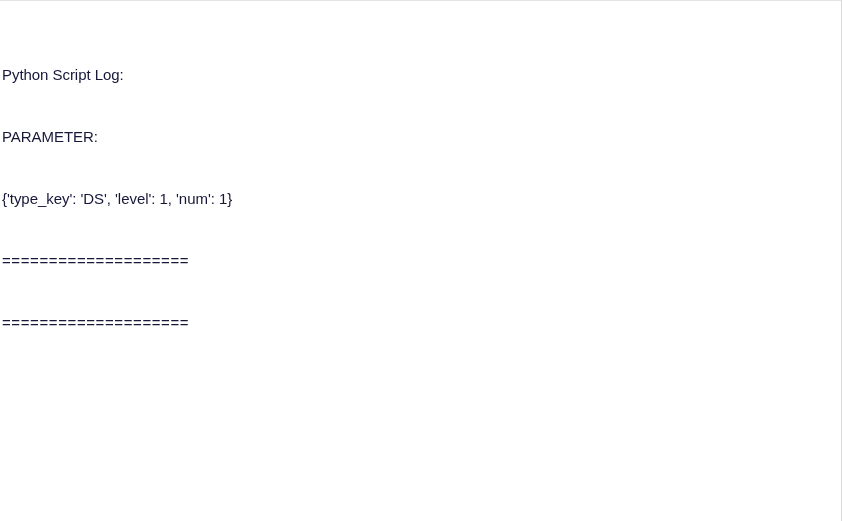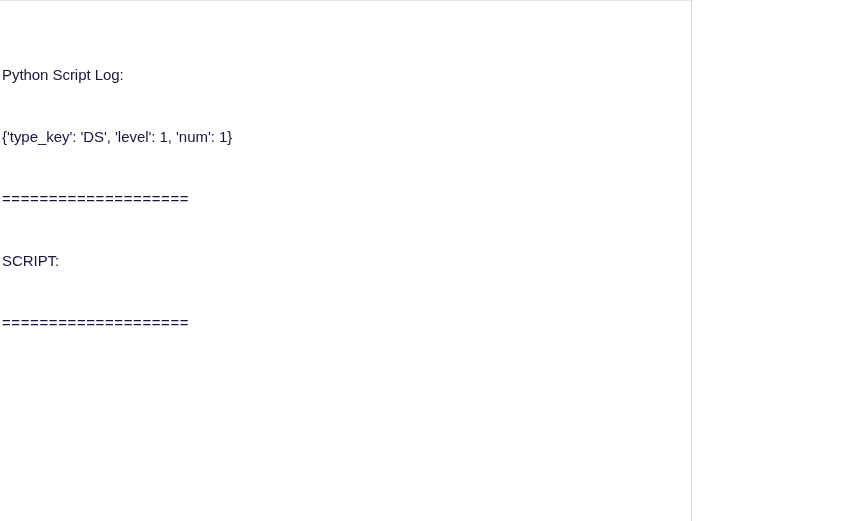"Python Script Log:" #log-viewer { width: 692px -> 842px }
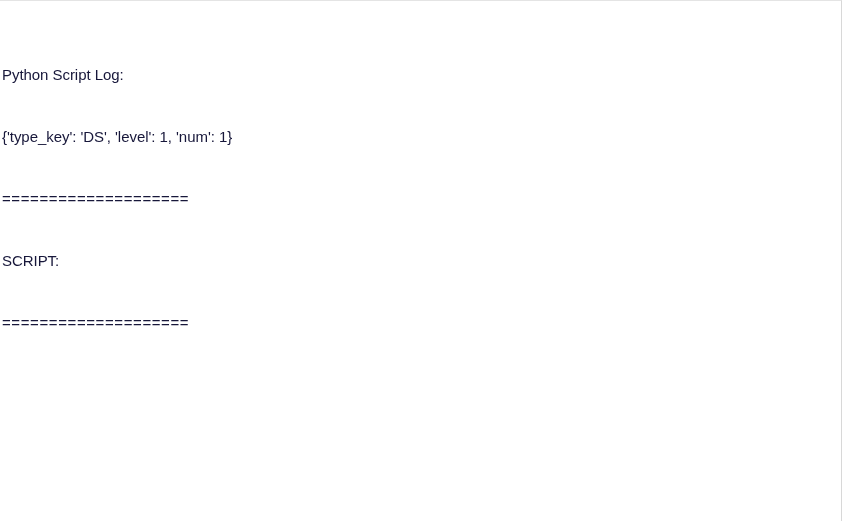"PARAMETER:" div.log-line { html: none -> <div>PARAMETER:</div> }
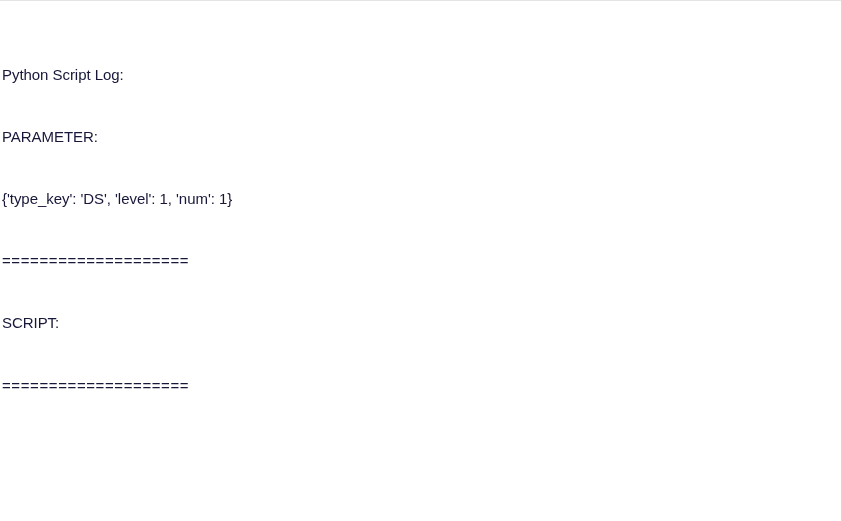"SCRIPT:" div.log-line { html: <div>SCRIPT:</div> -> none }
